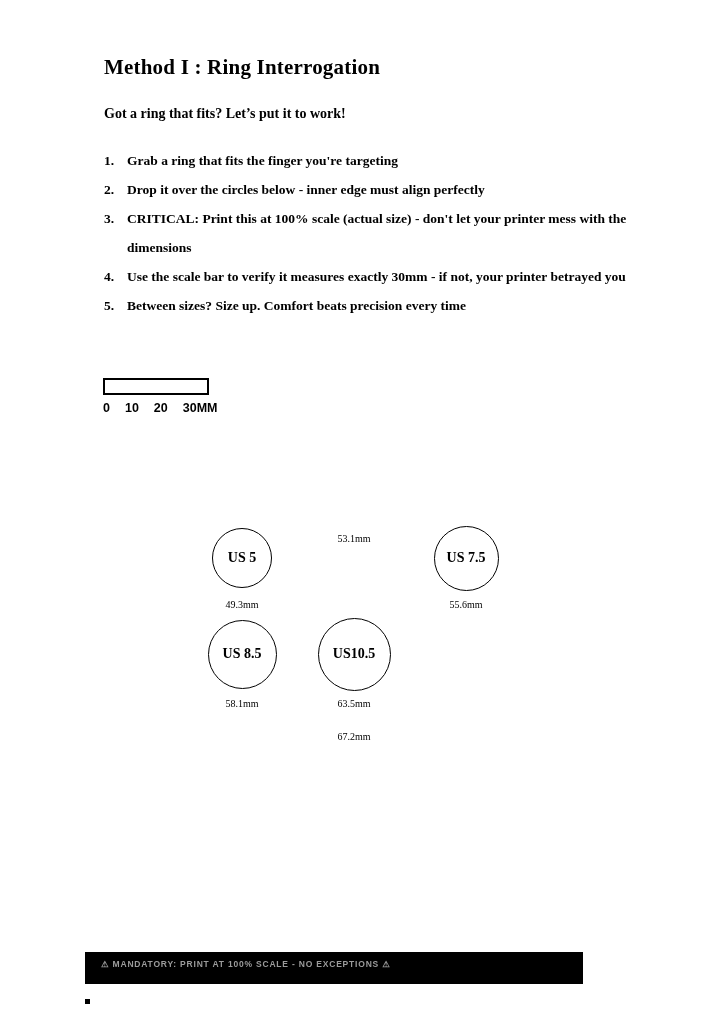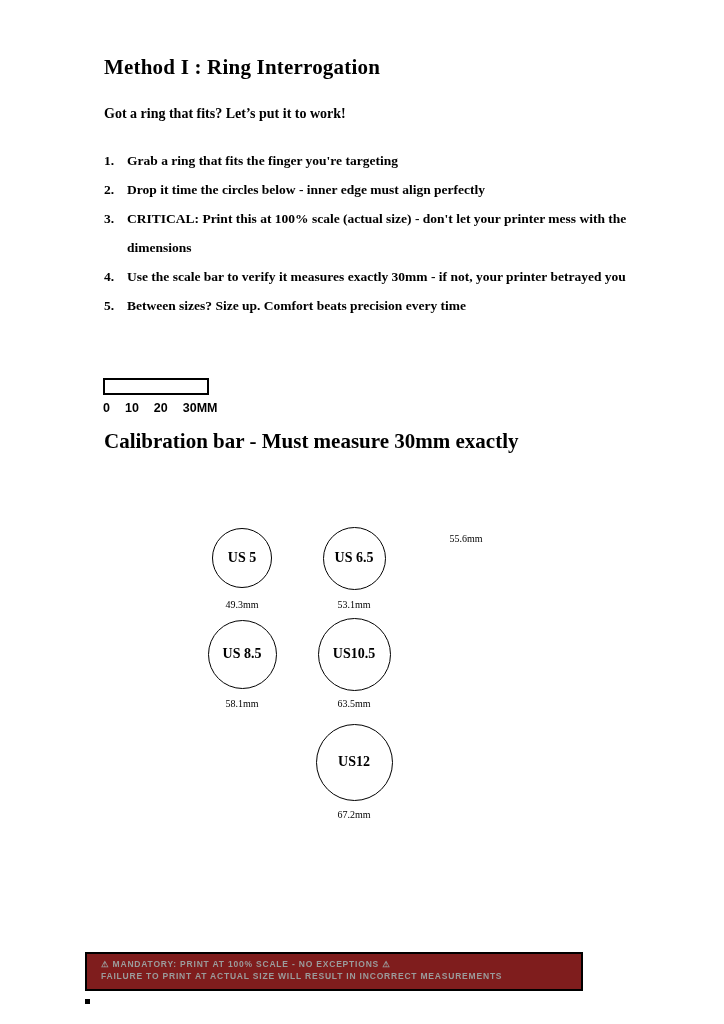"Drop it time the circles" span.txt { text: time -> over }
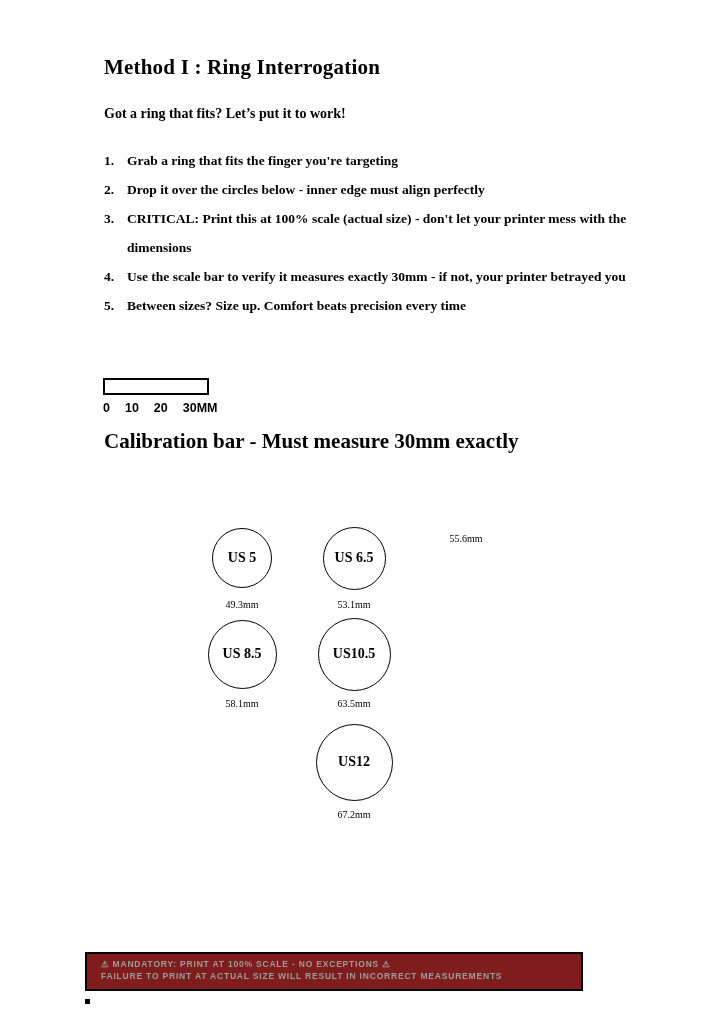"Calibration bar - Must measure" div.cal-heading { html: <div>Calibration bar - Must measure 30mm exactly</div> -> none }
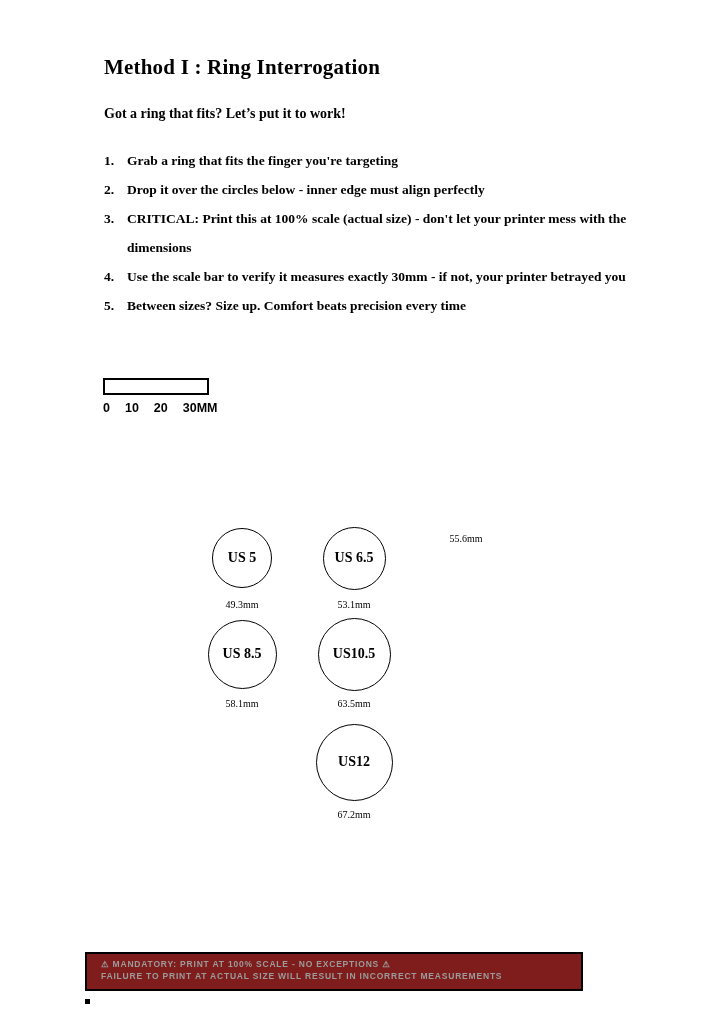"US 6.5" div.circle-area { html: <div> <div> <span>US 6.5</span> </div> </div> -> none }
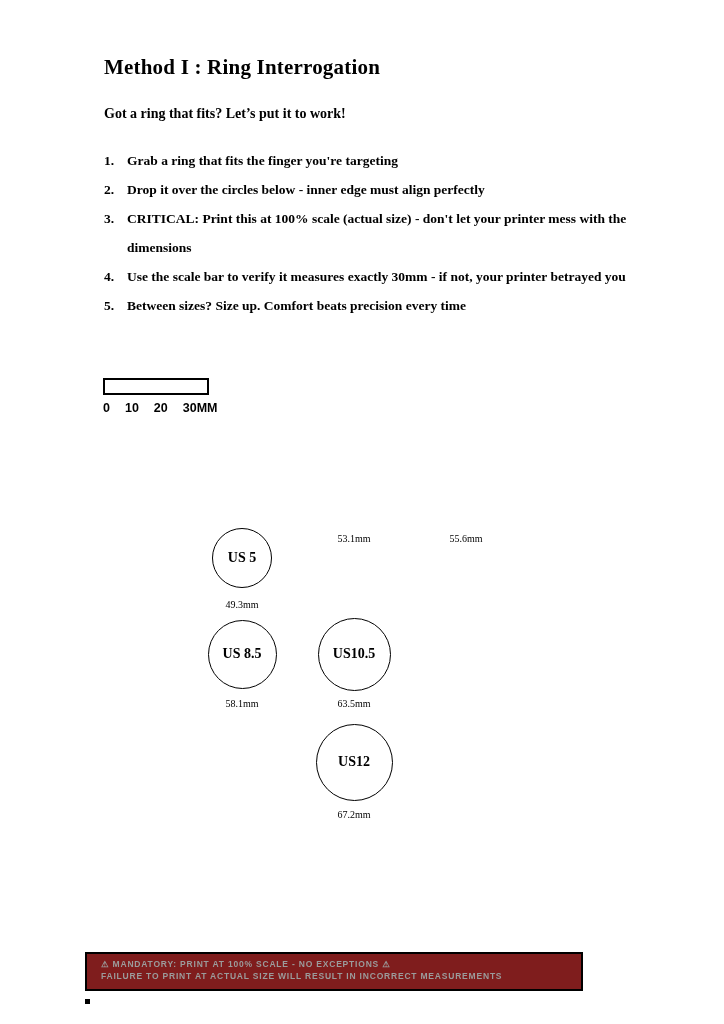"US 7.5" div.circle-area { html: none -> <div> <div> <span>US 7.5</span> </div> </div> }
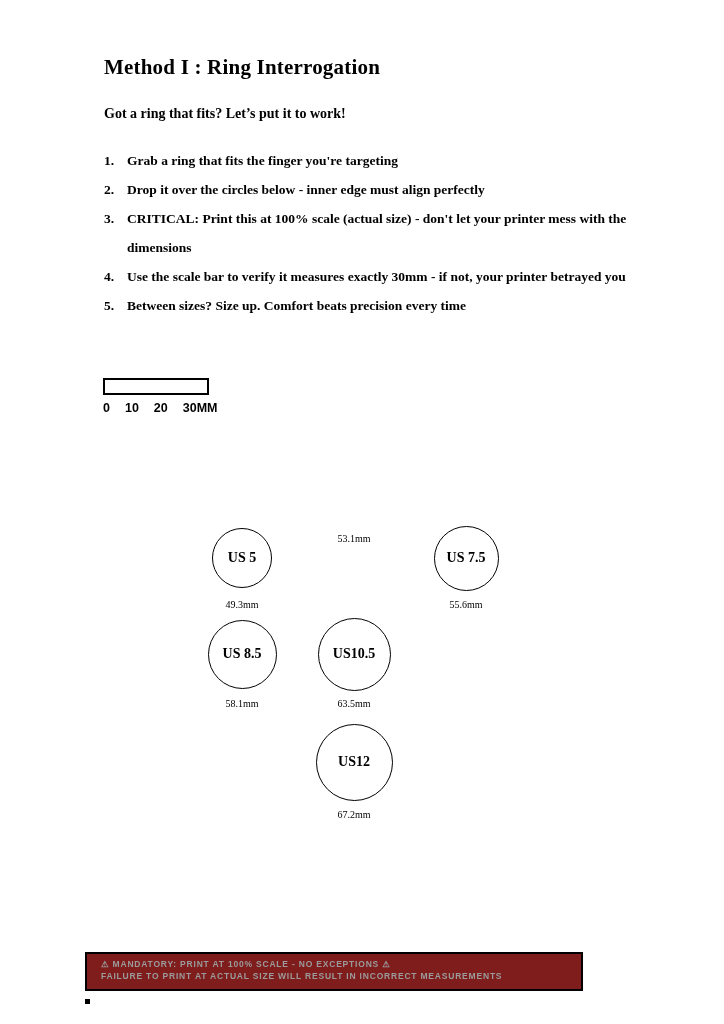"US12" div.circle-area { html: <div> <div> <span>US12</span> </div> </div> -> none }
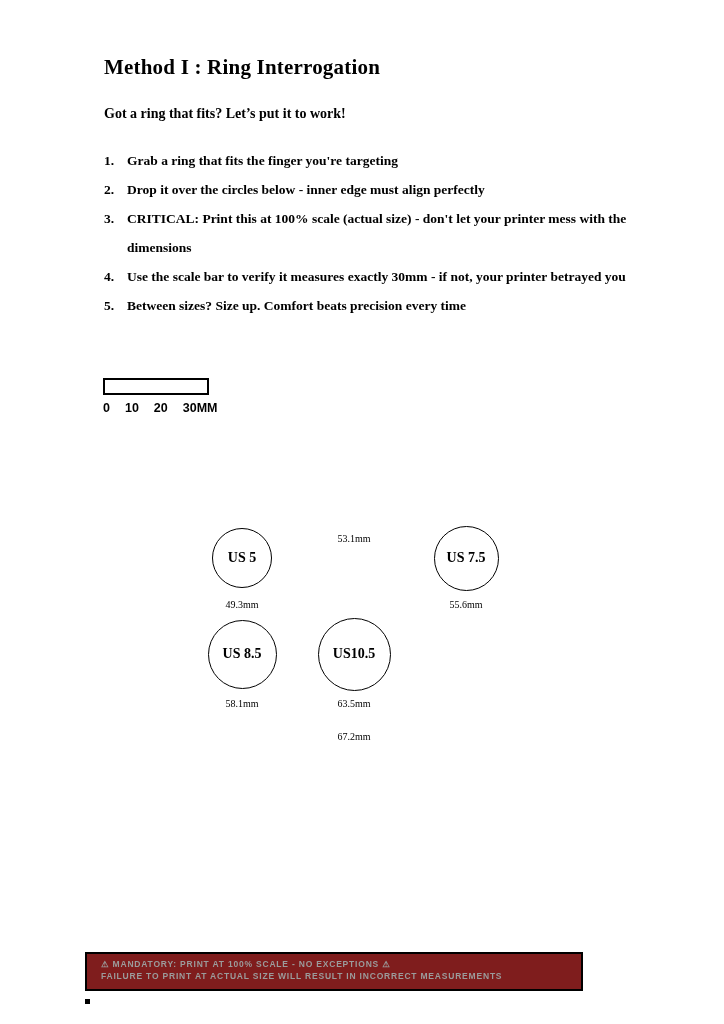"⚠ MANDATORY: PRINT AT 100%" .warning-box { background: #7f1d1d -> #000000; height: 39px -> 32px }
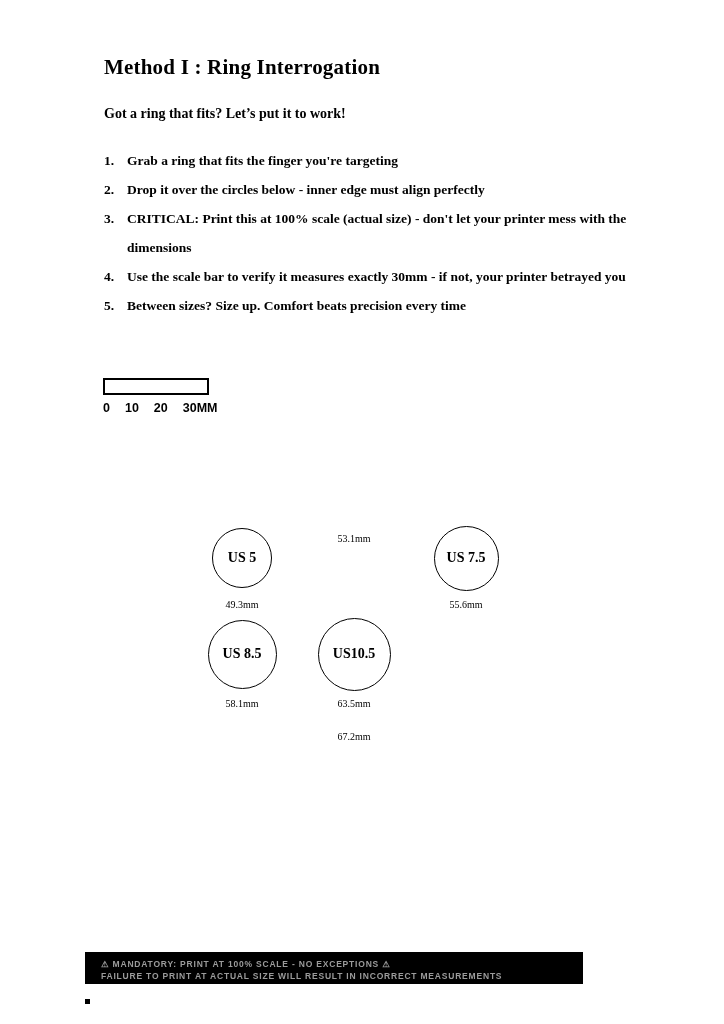"FAILURE TO PRINT AT ACTUAL" div { html: <div>FAILURE TO PRINT AT ACTUAL SIZE WILL RESULT IN INCORRECT MEASUREMENTS</div> -> none }
